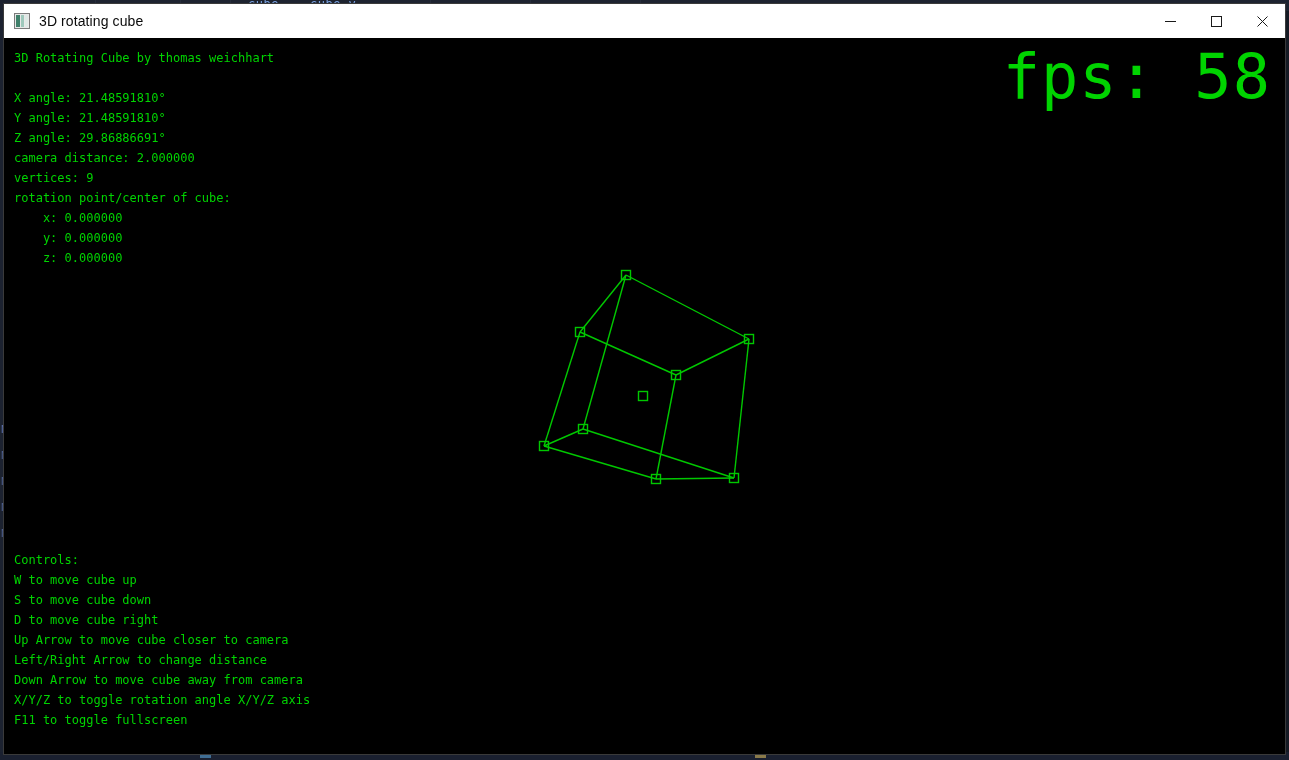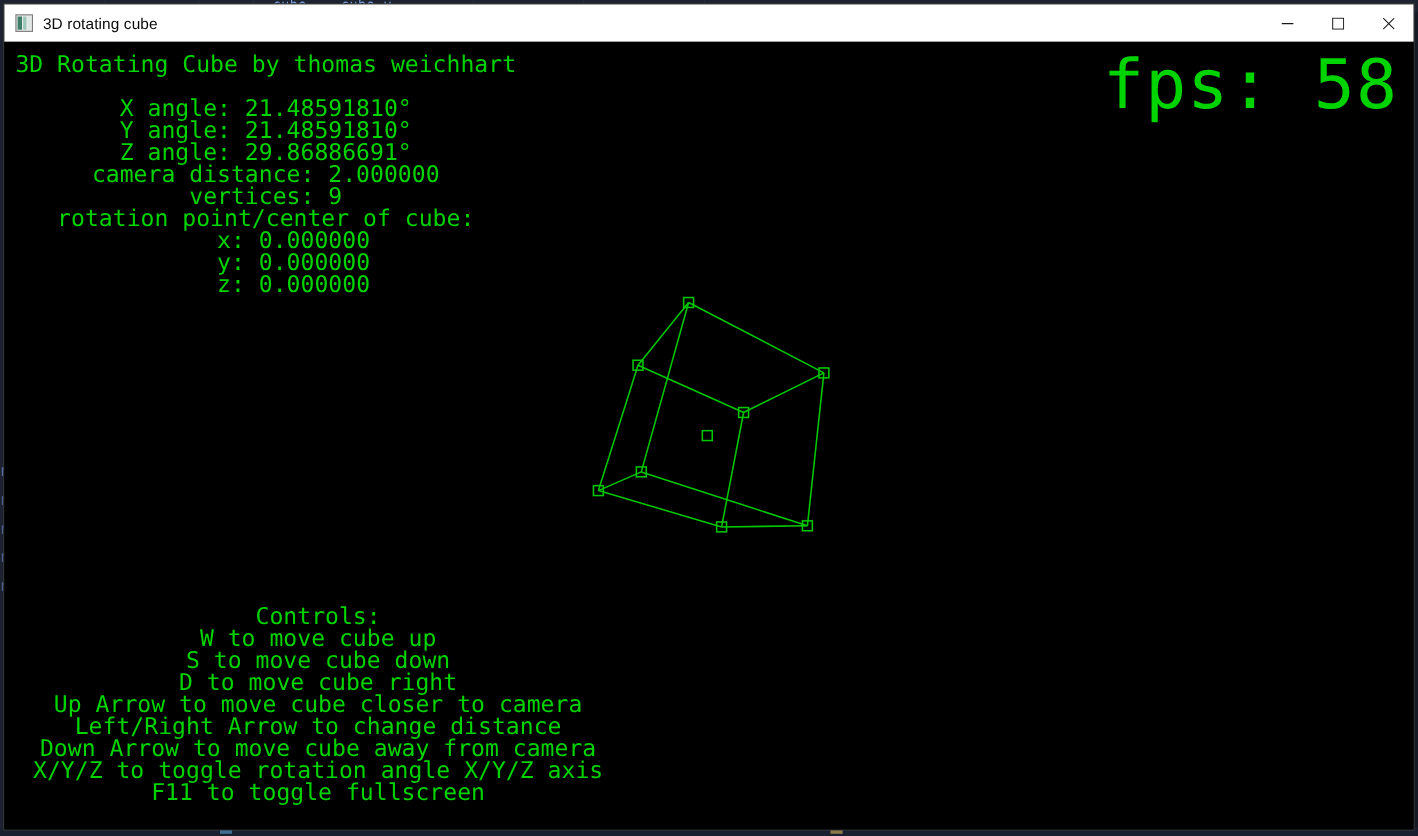"3D rotating cube" #root { text-align: center -> none }
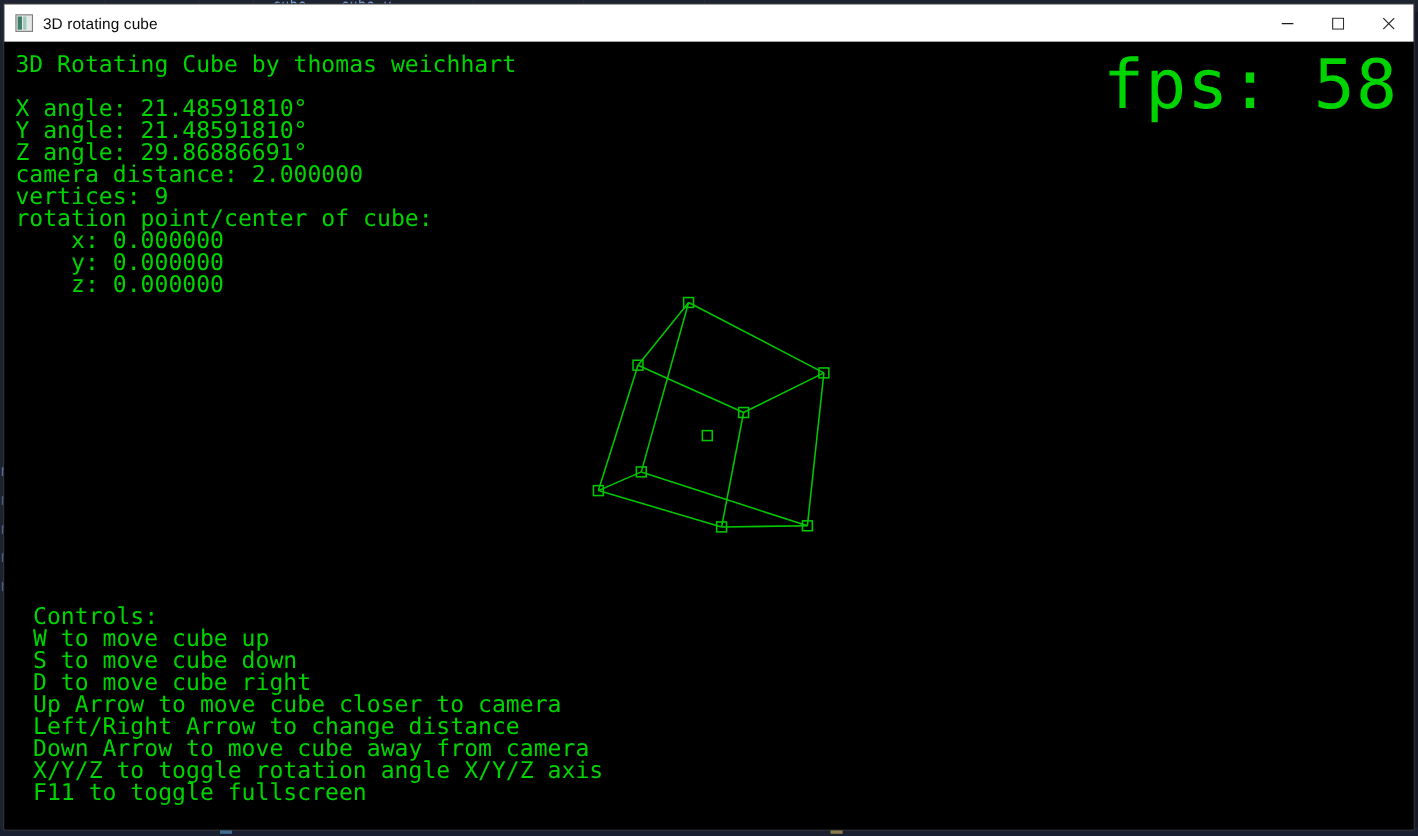"3D Rotating Cube by thomas" .mono { font-size: 21px -> 12px }
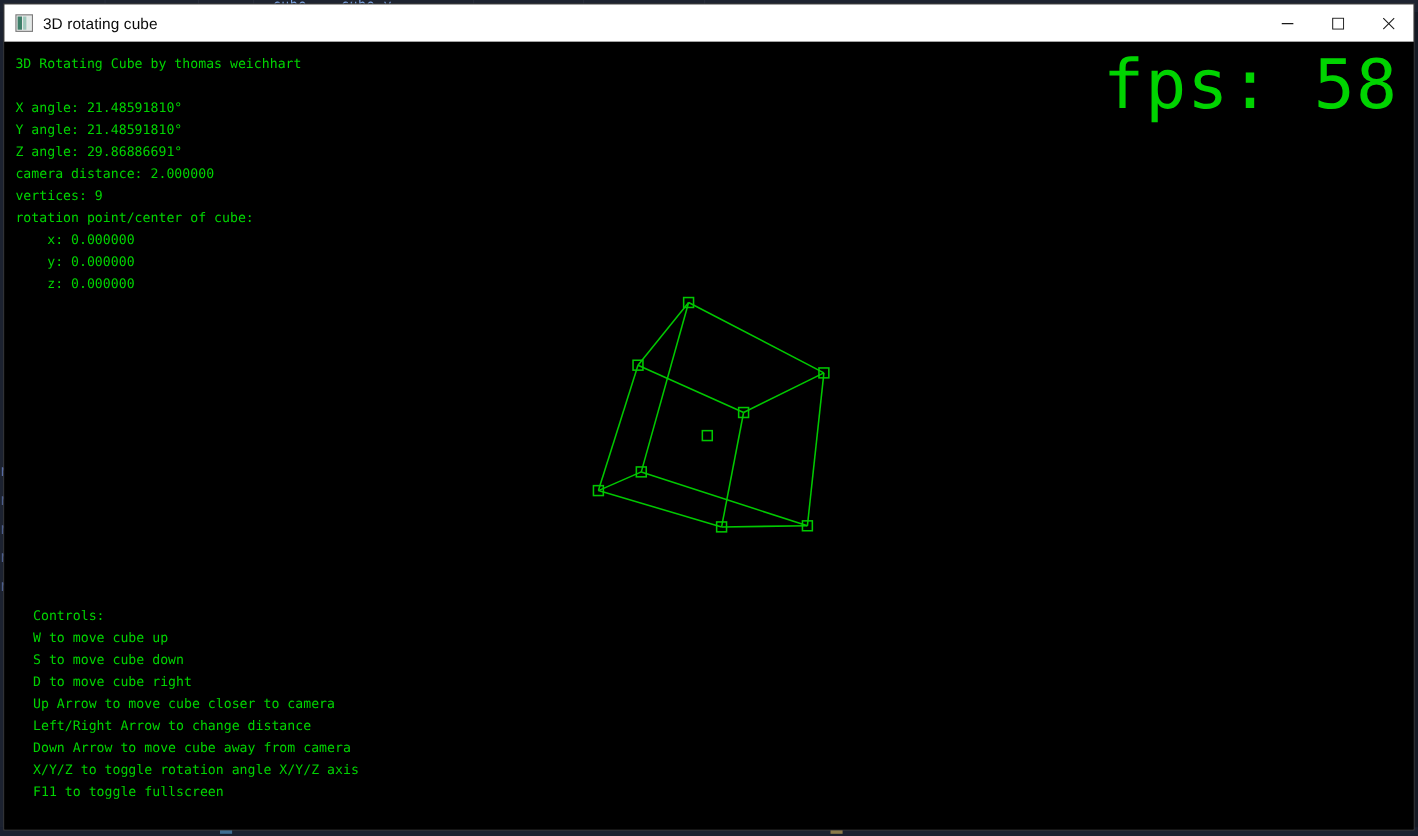"Controls:" .hud-controls { left: 26px -> 10px }
